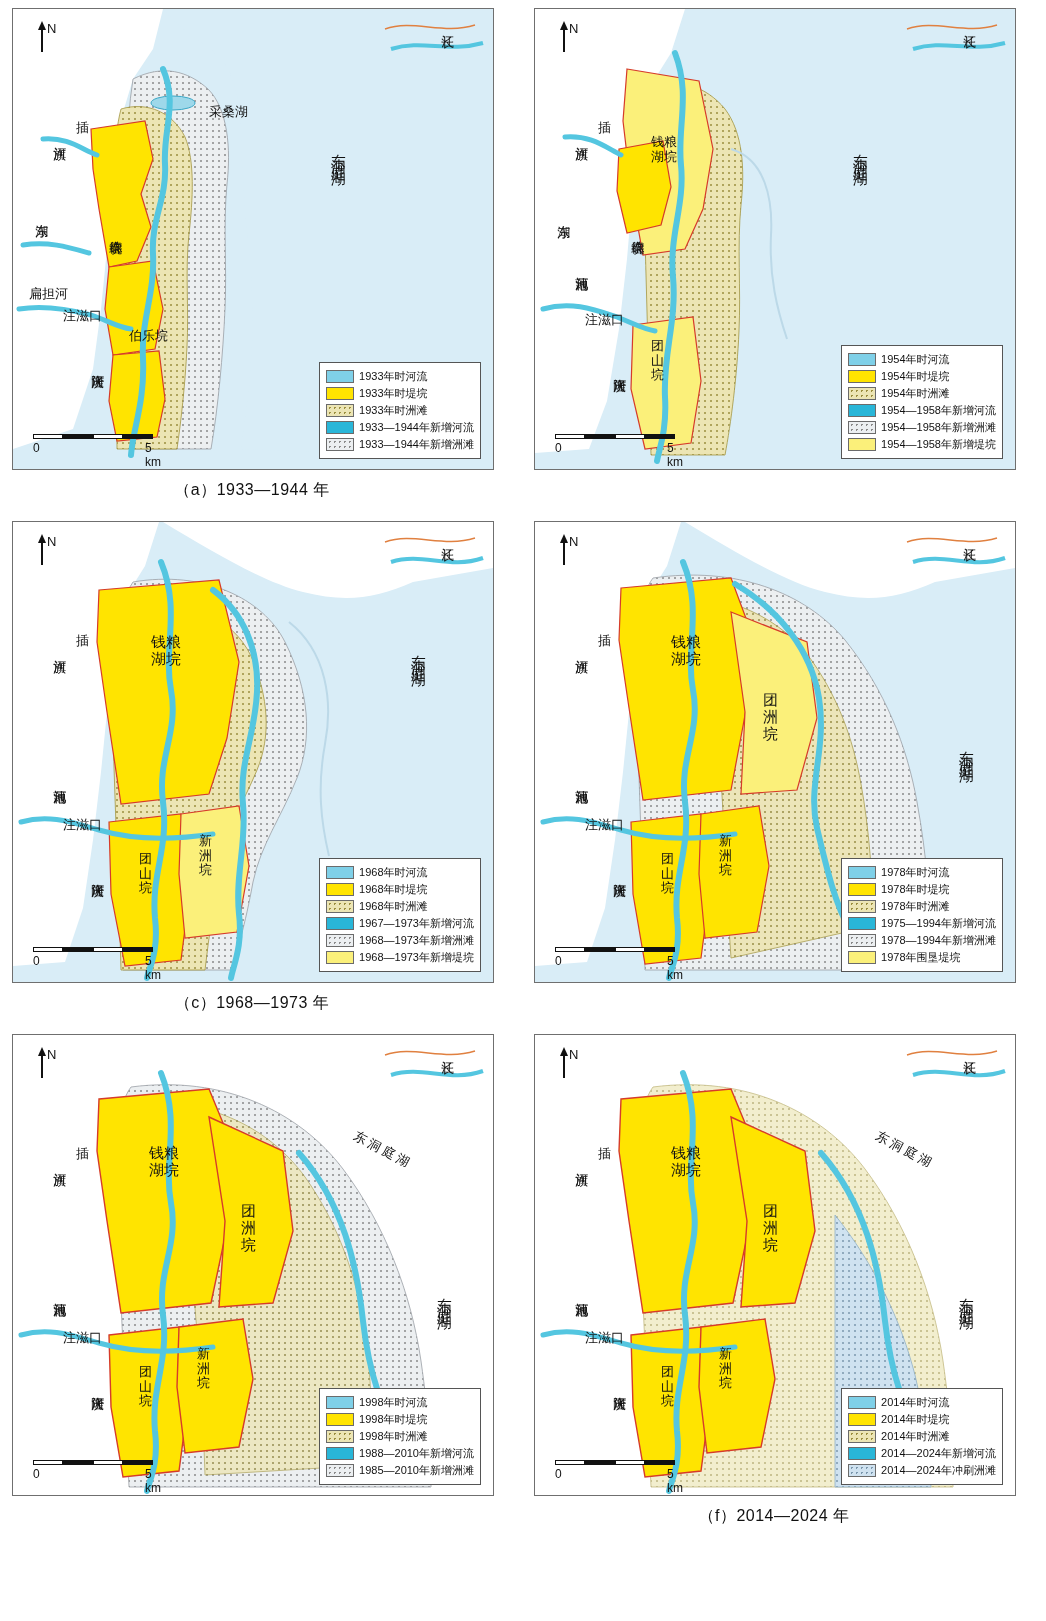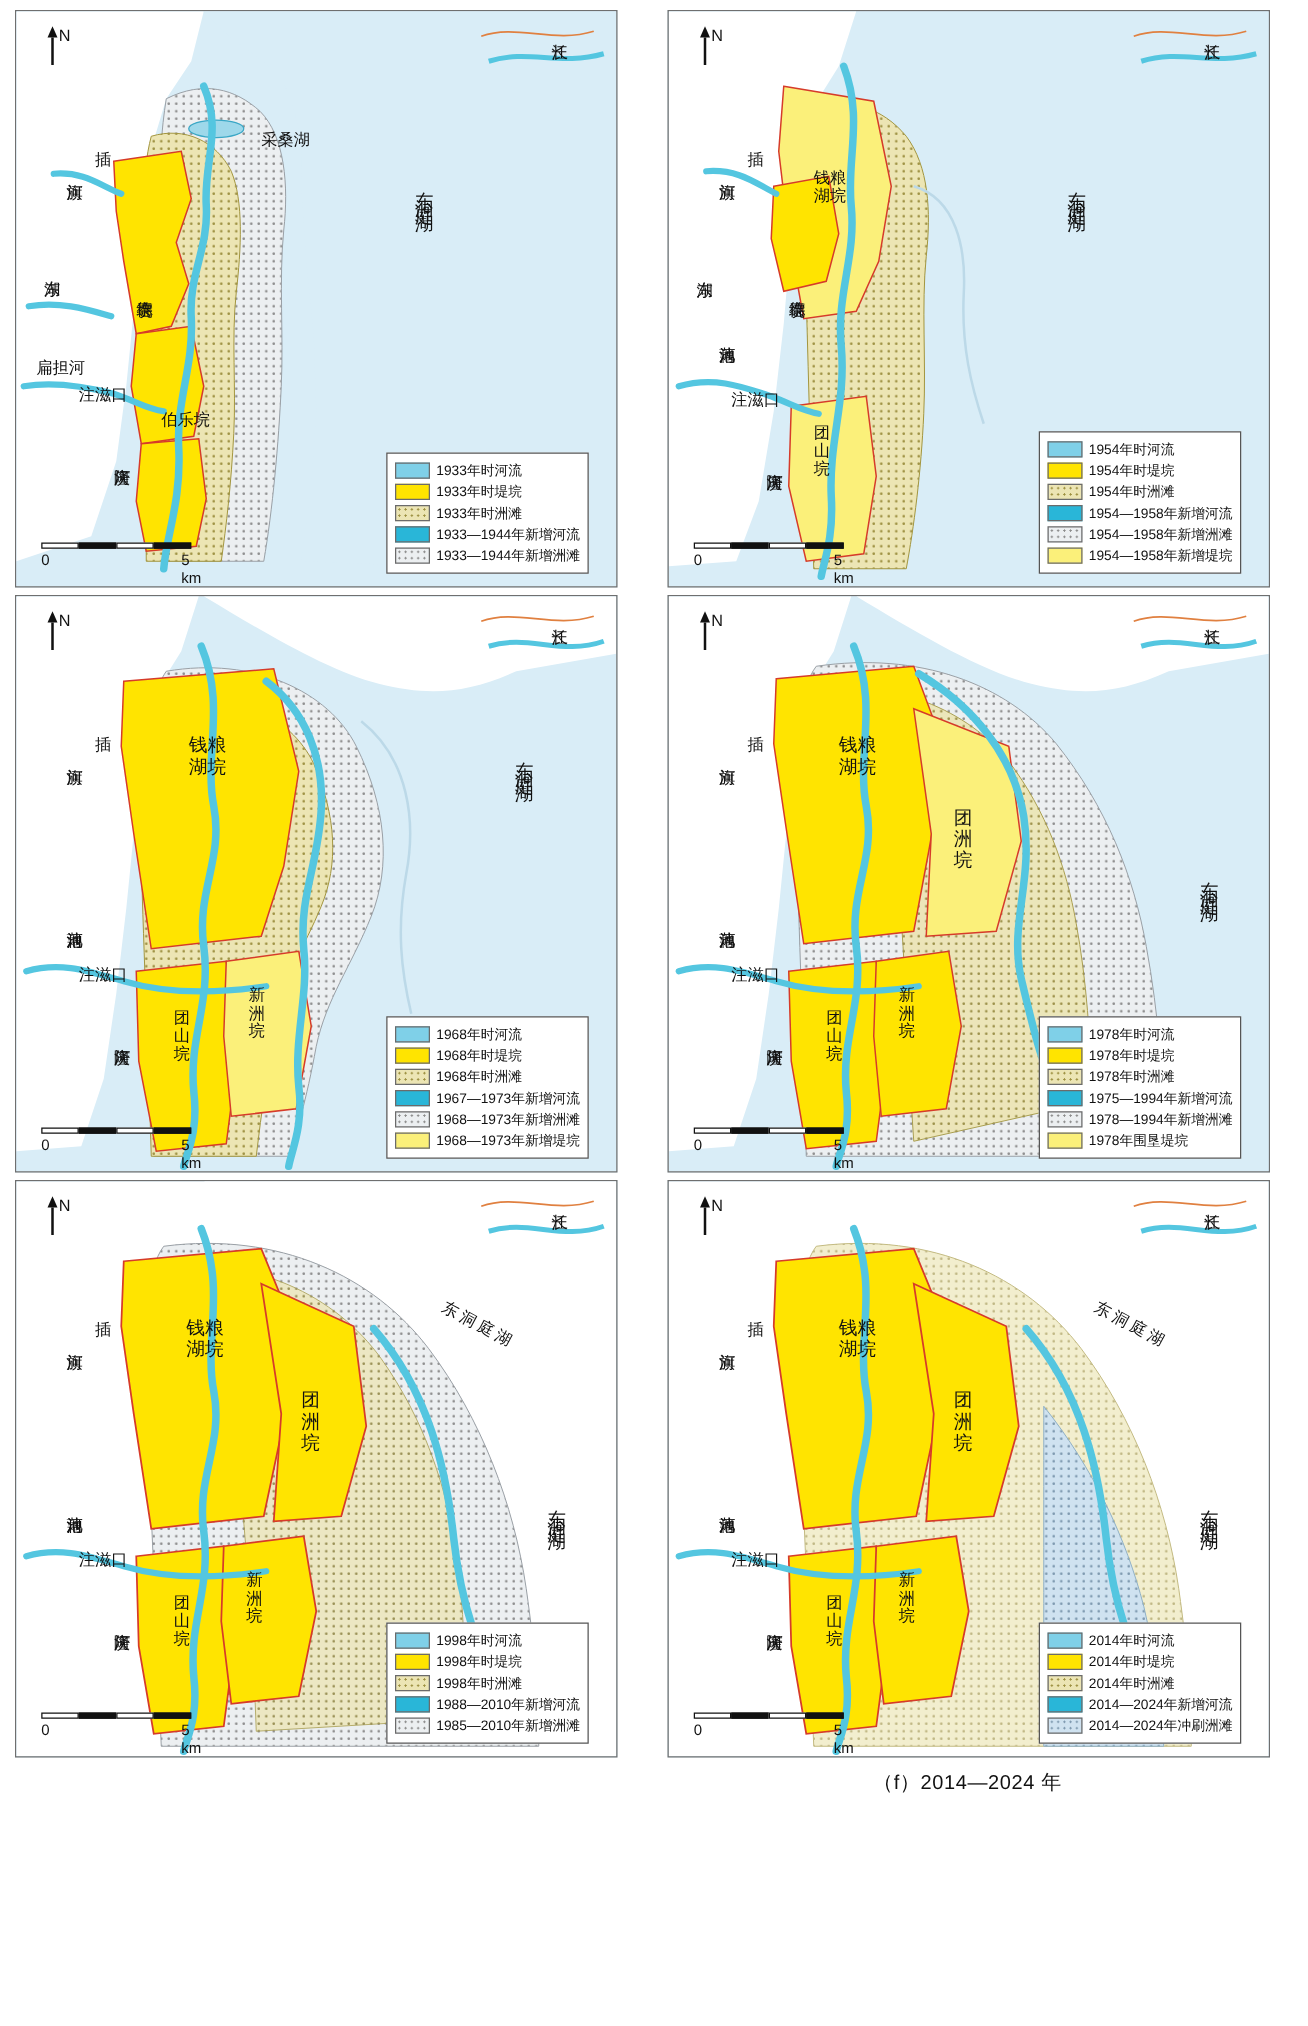"1954年时河流" .legend { right: 22px -> 12px }
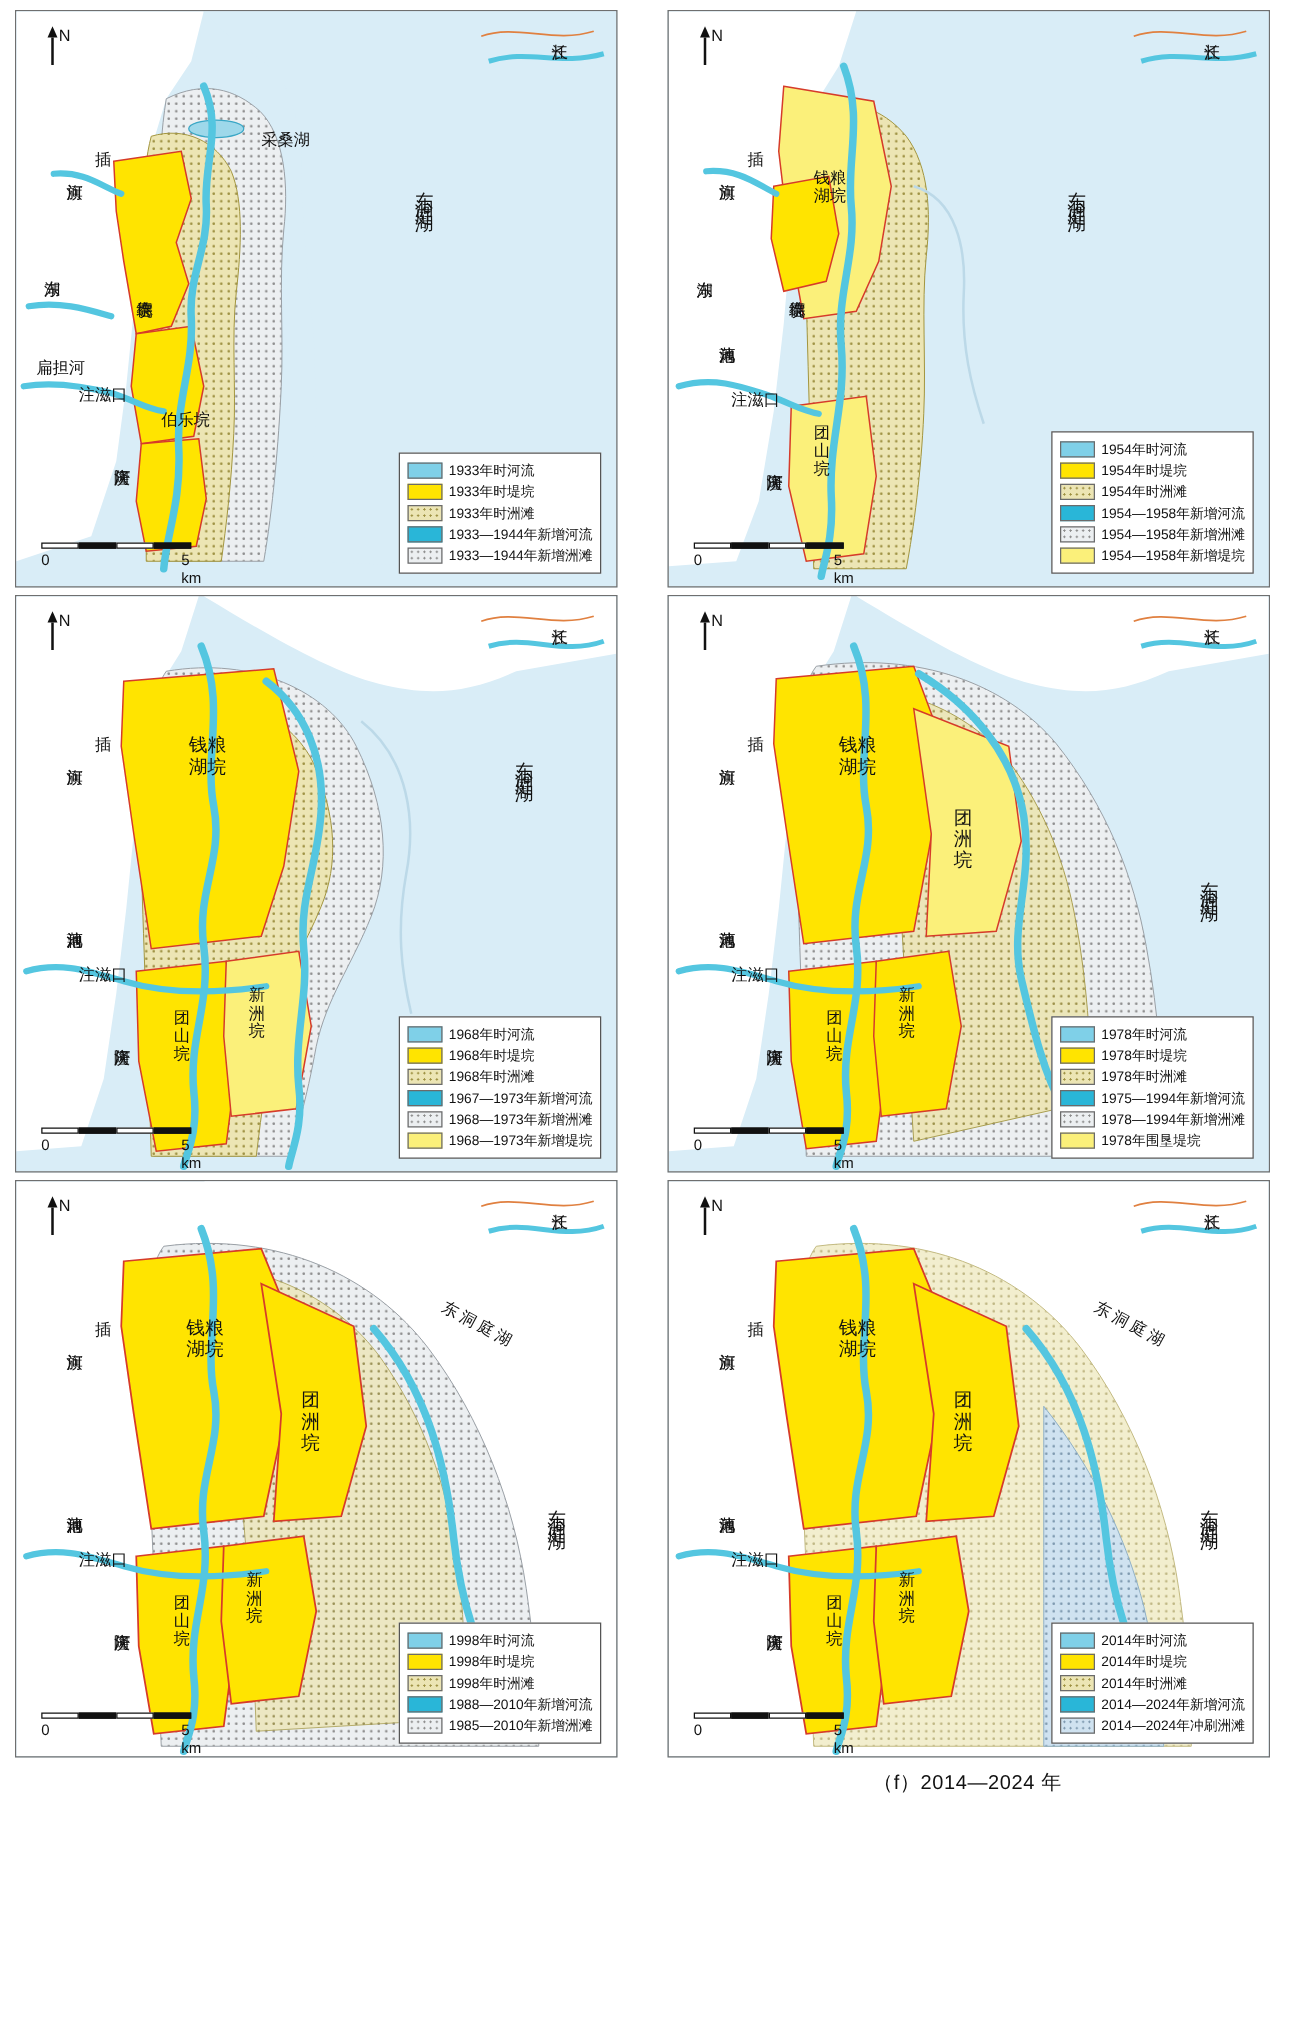"（a）1933—1944 年" div.cap { html: none -> <div>（a）1933—1944 年</div> }
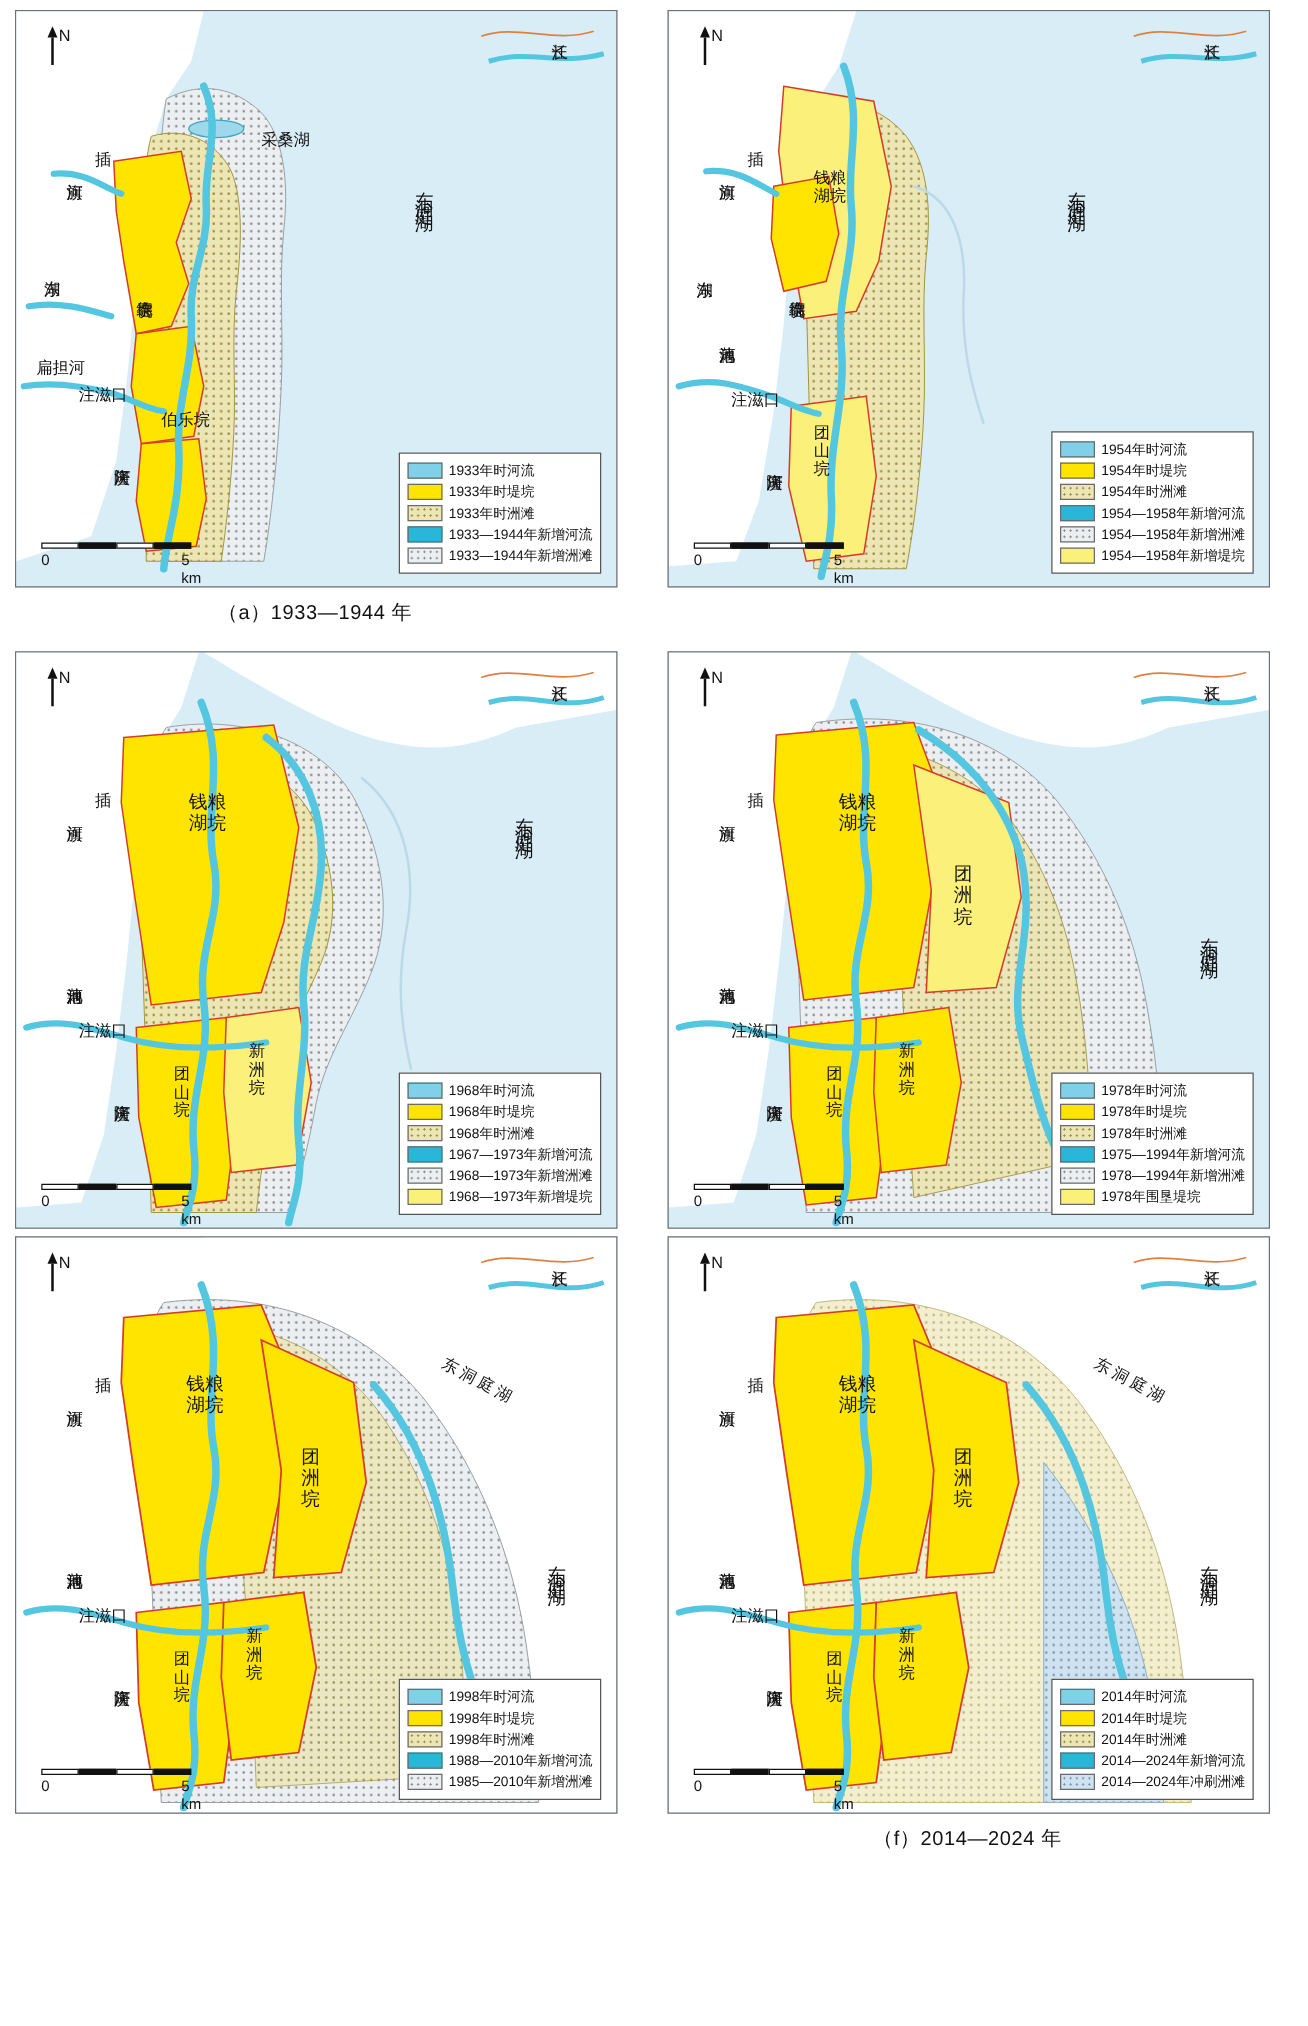"（c）1968—1973 年" div.cap { html: none -> <div>（c）1968—1973 年</div> }
